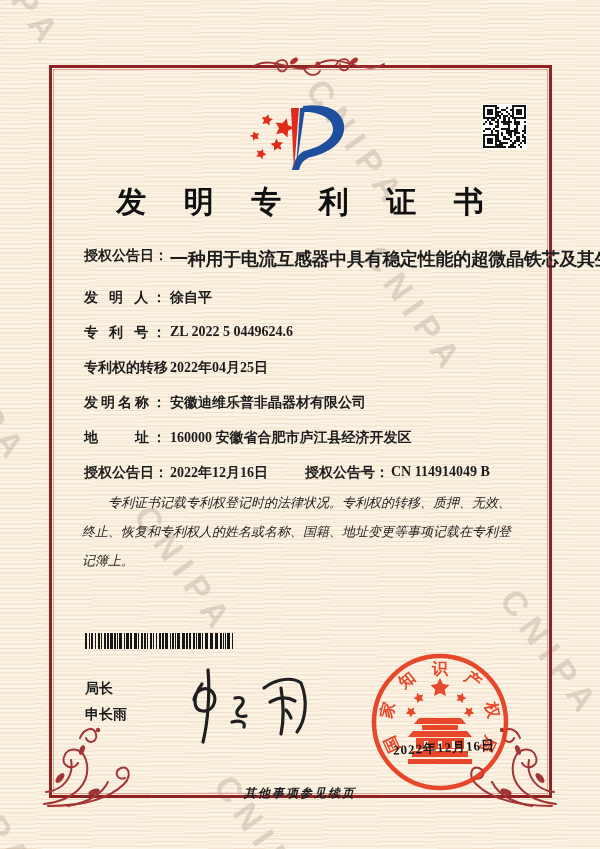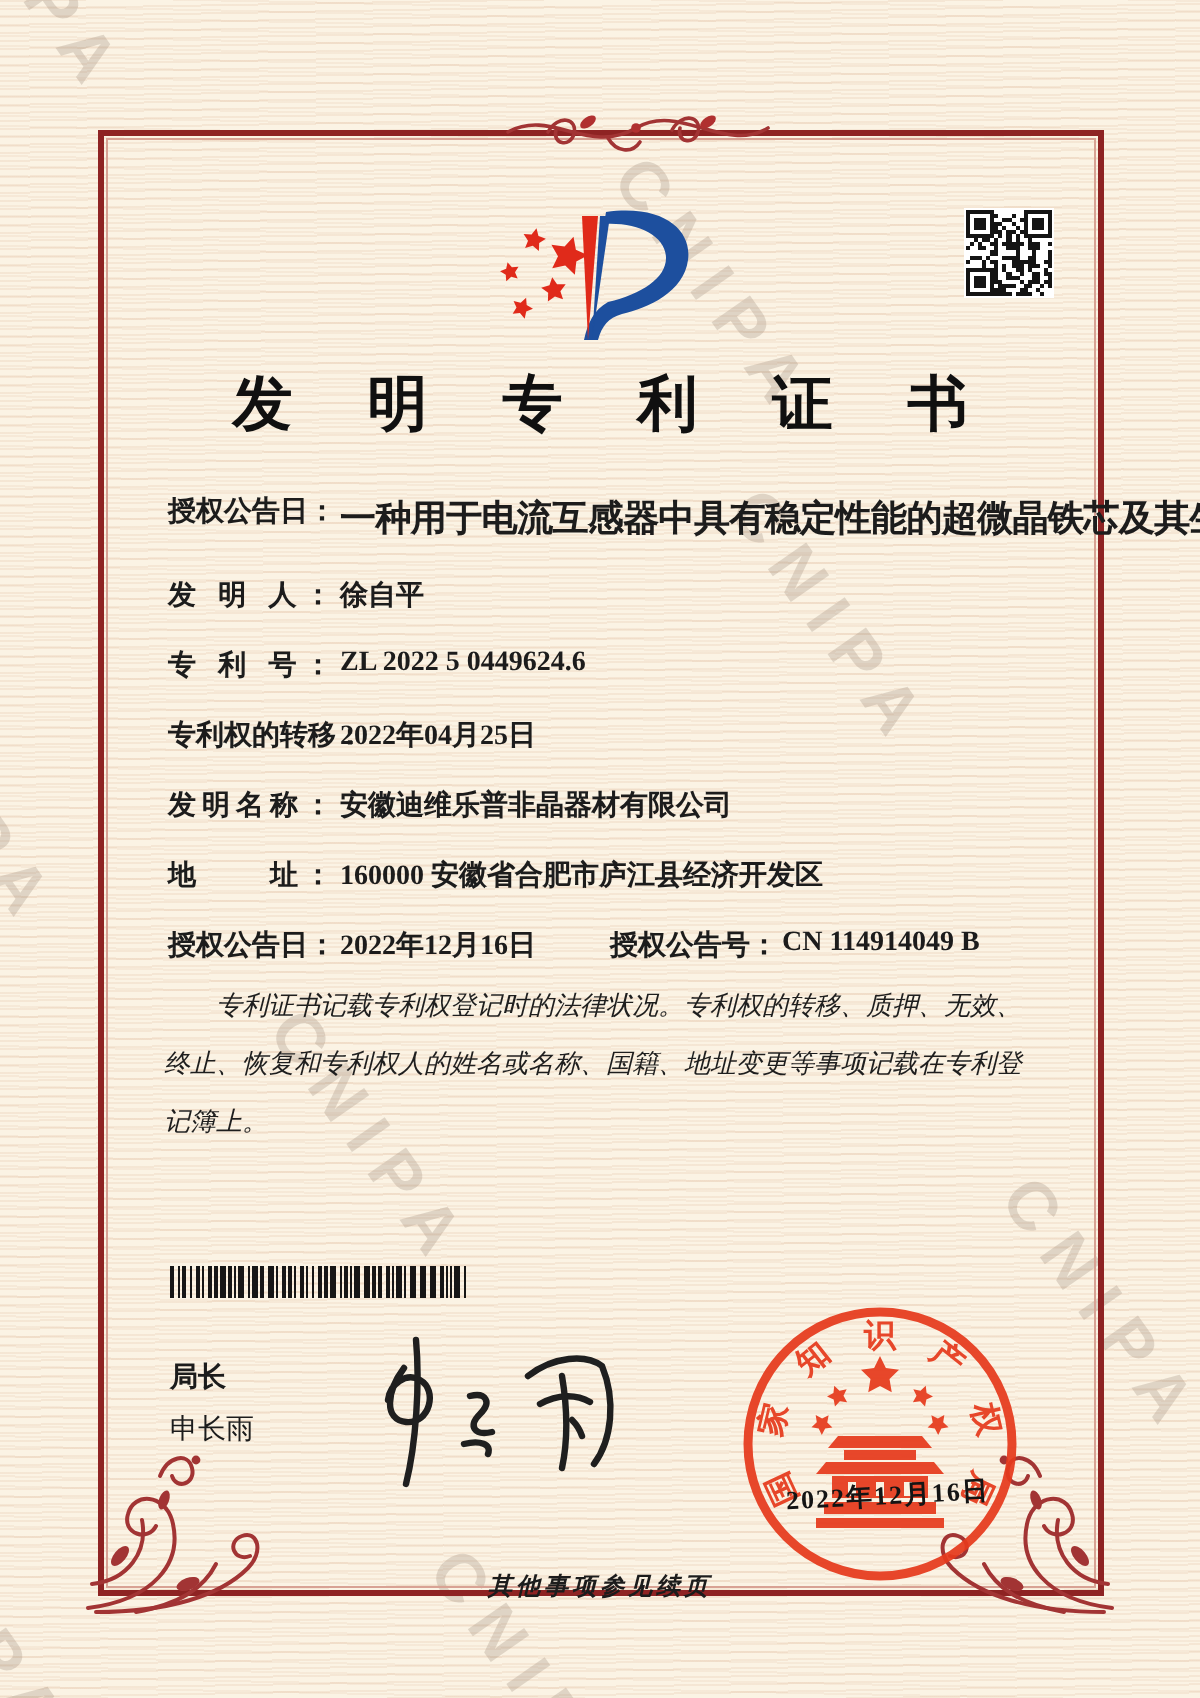"申长雨" .signer-name { font-weight: 400 -> 700 }
